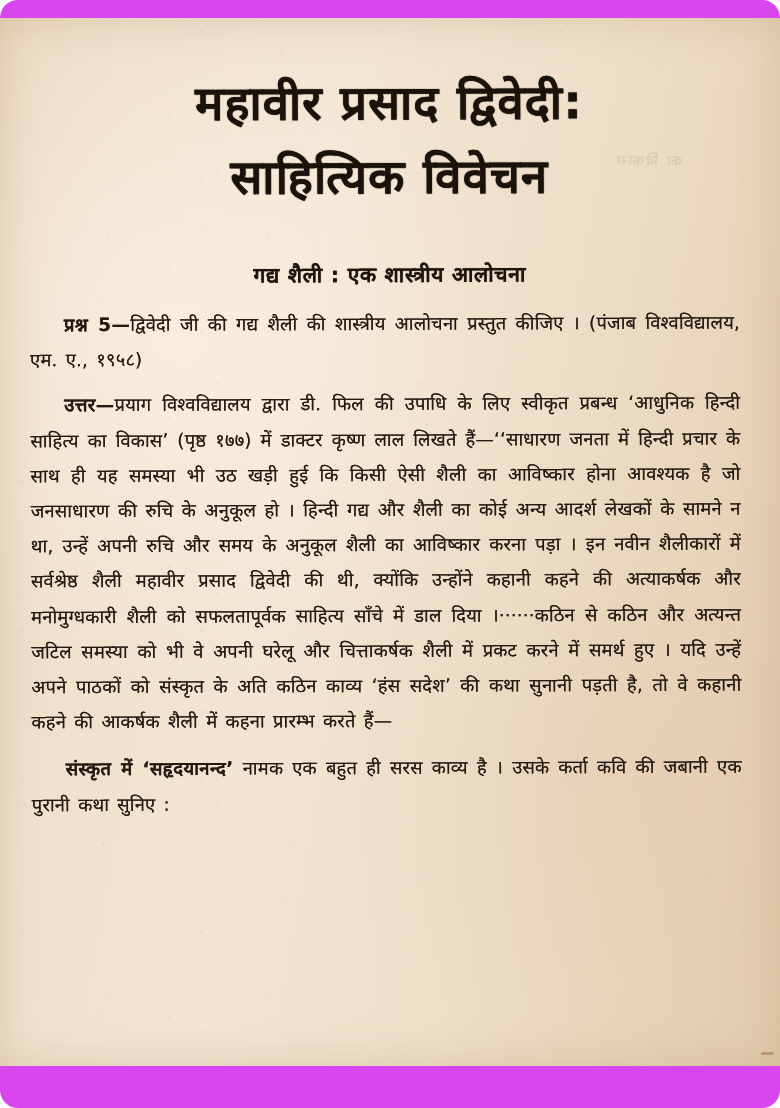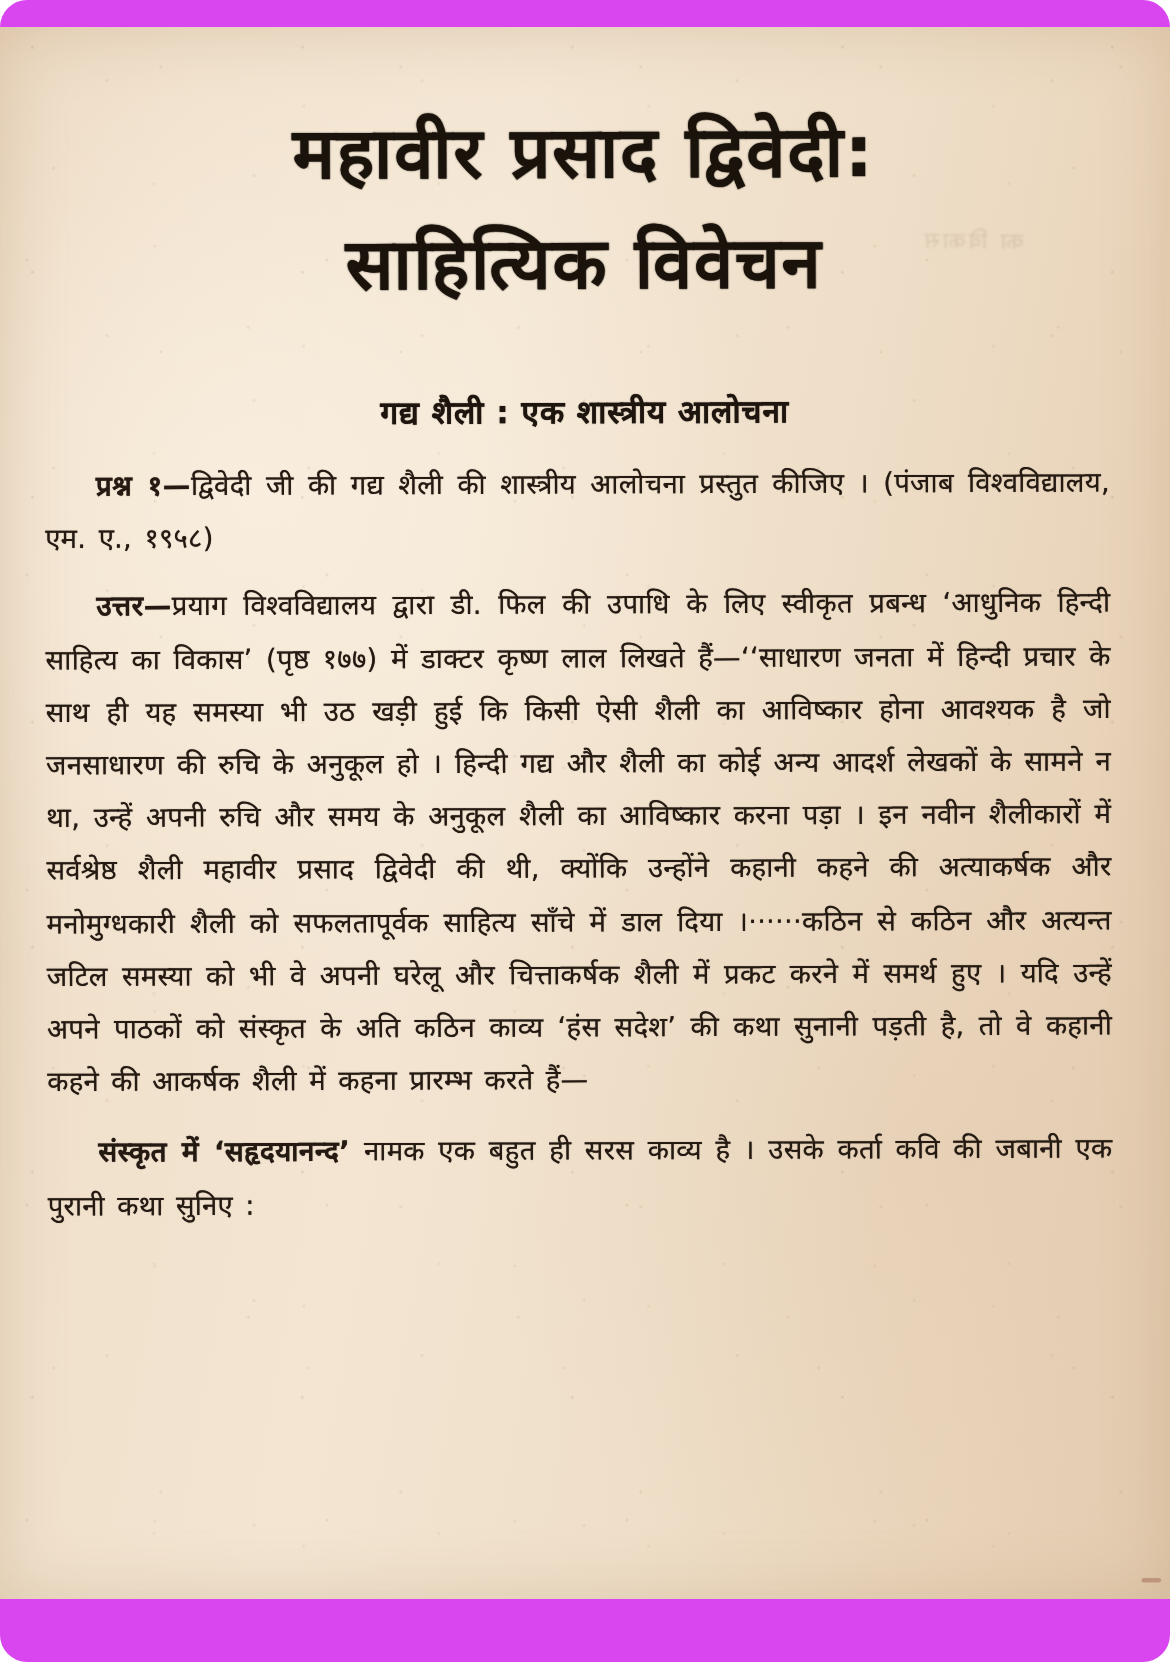"प्रश्न १—" span.lead { text: १ -> 5 }
